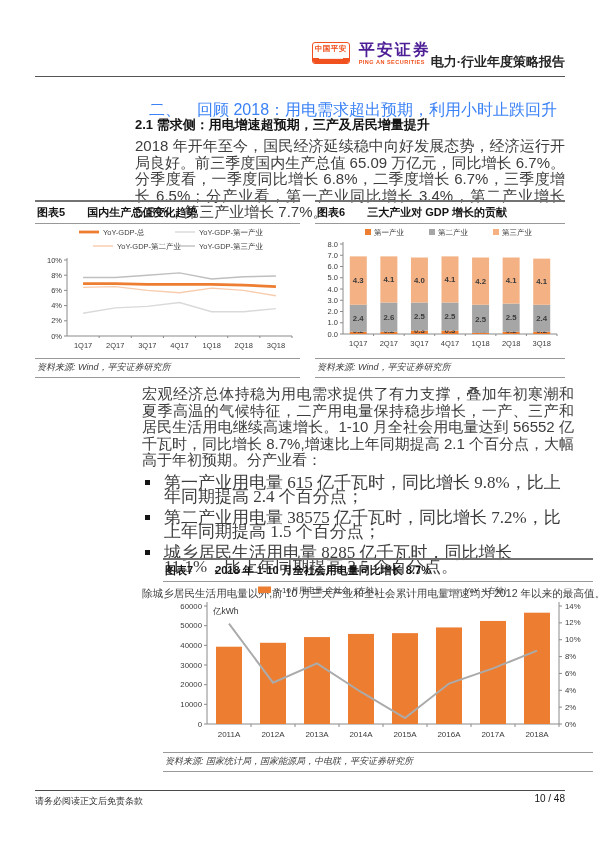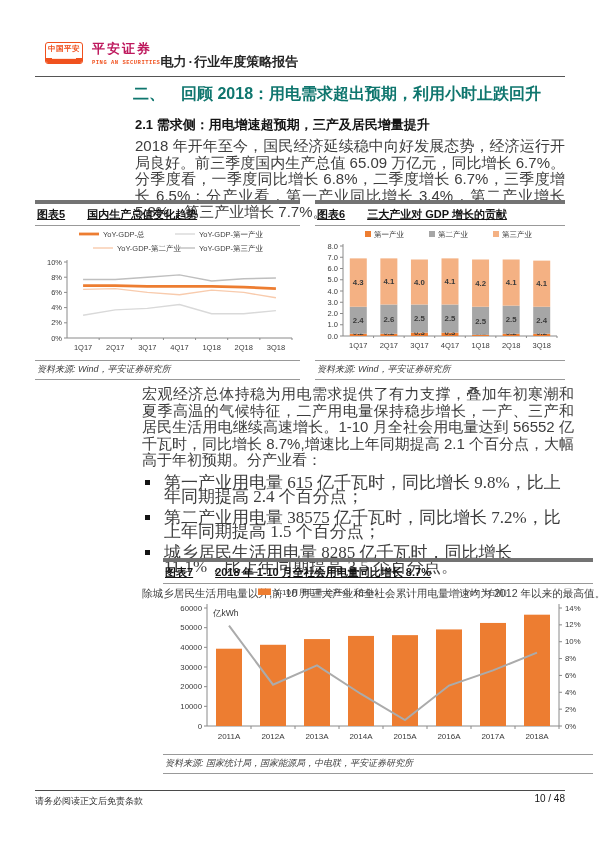"中国平安" .hdr { font-family: Liberation Mono, monospace -> none; justify-content: flex-start -> flex-end; left: 45px -> 35px }
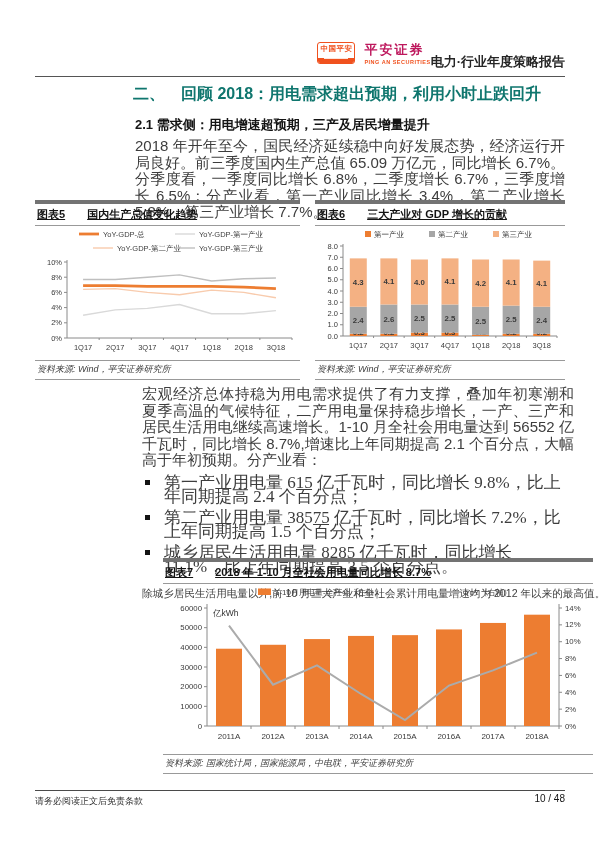"平安证券" .brand-cn { color: #be185d -> #4c1d95; font-size: 13px -> 16px }
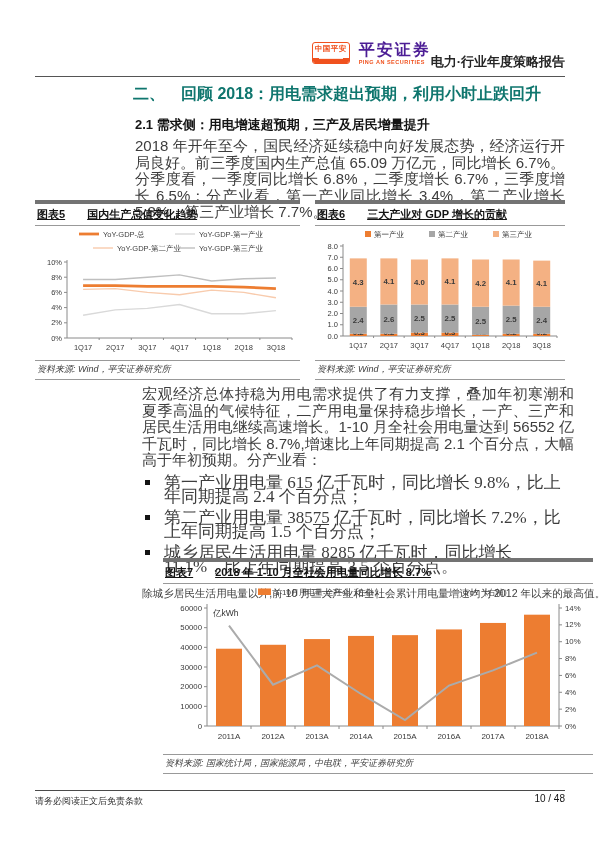"二、 回顾 2018：用电需求超出预期，利用小时止跌回升" .main-title { color: #0f766e -> #3b82f6; font-weight: bold -> normal; margin: 0 -> 16px }
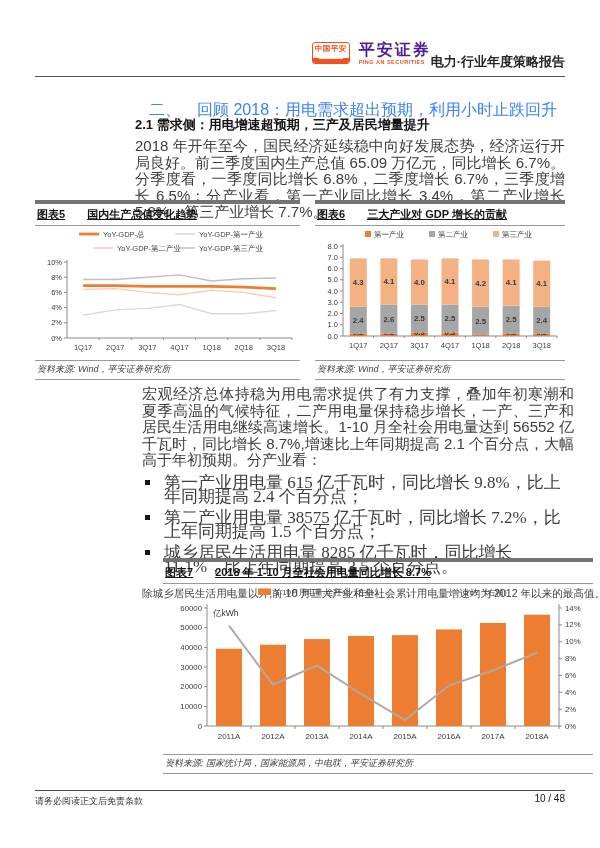"图表5" .fig-head { border-top: 4px solid #737373 -> 2px solid #737373; text-decoration: underline -> none }
